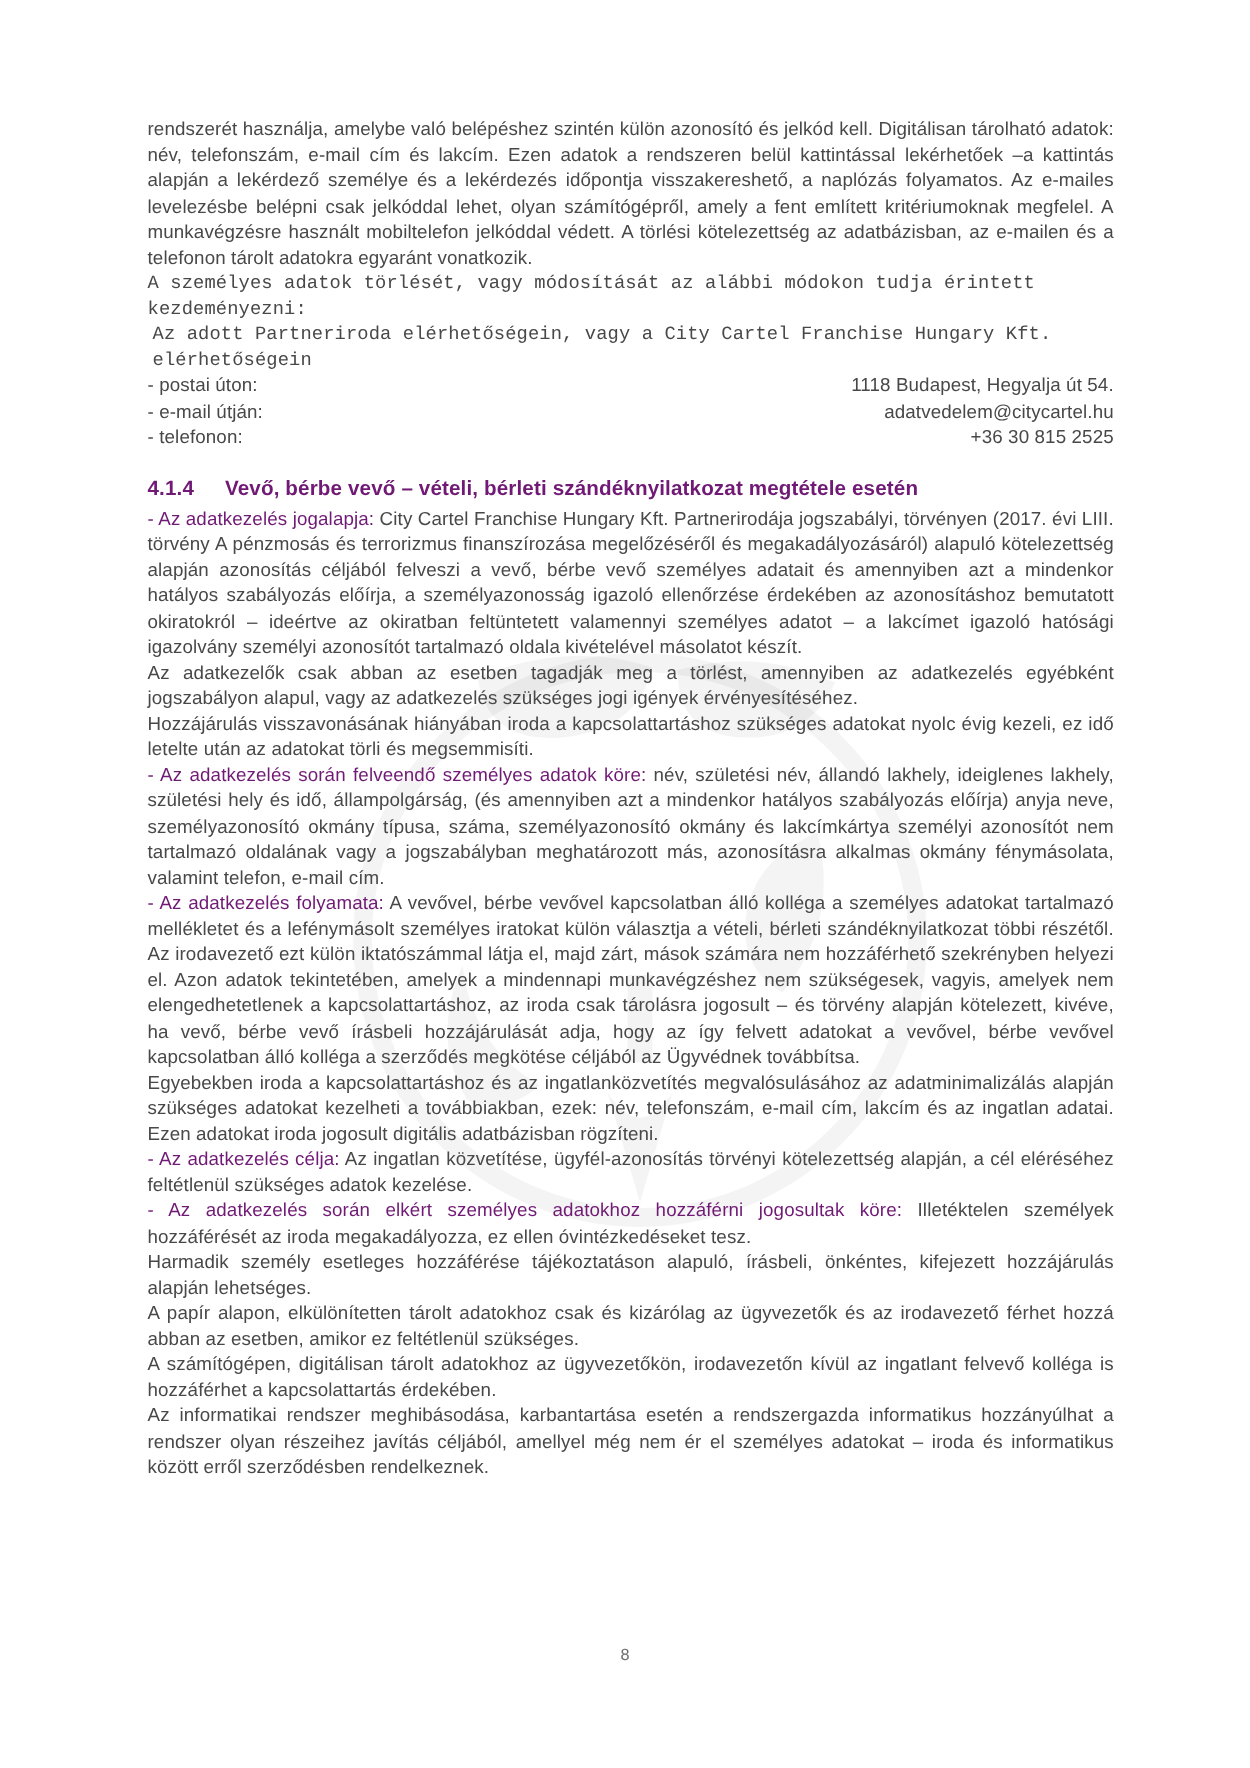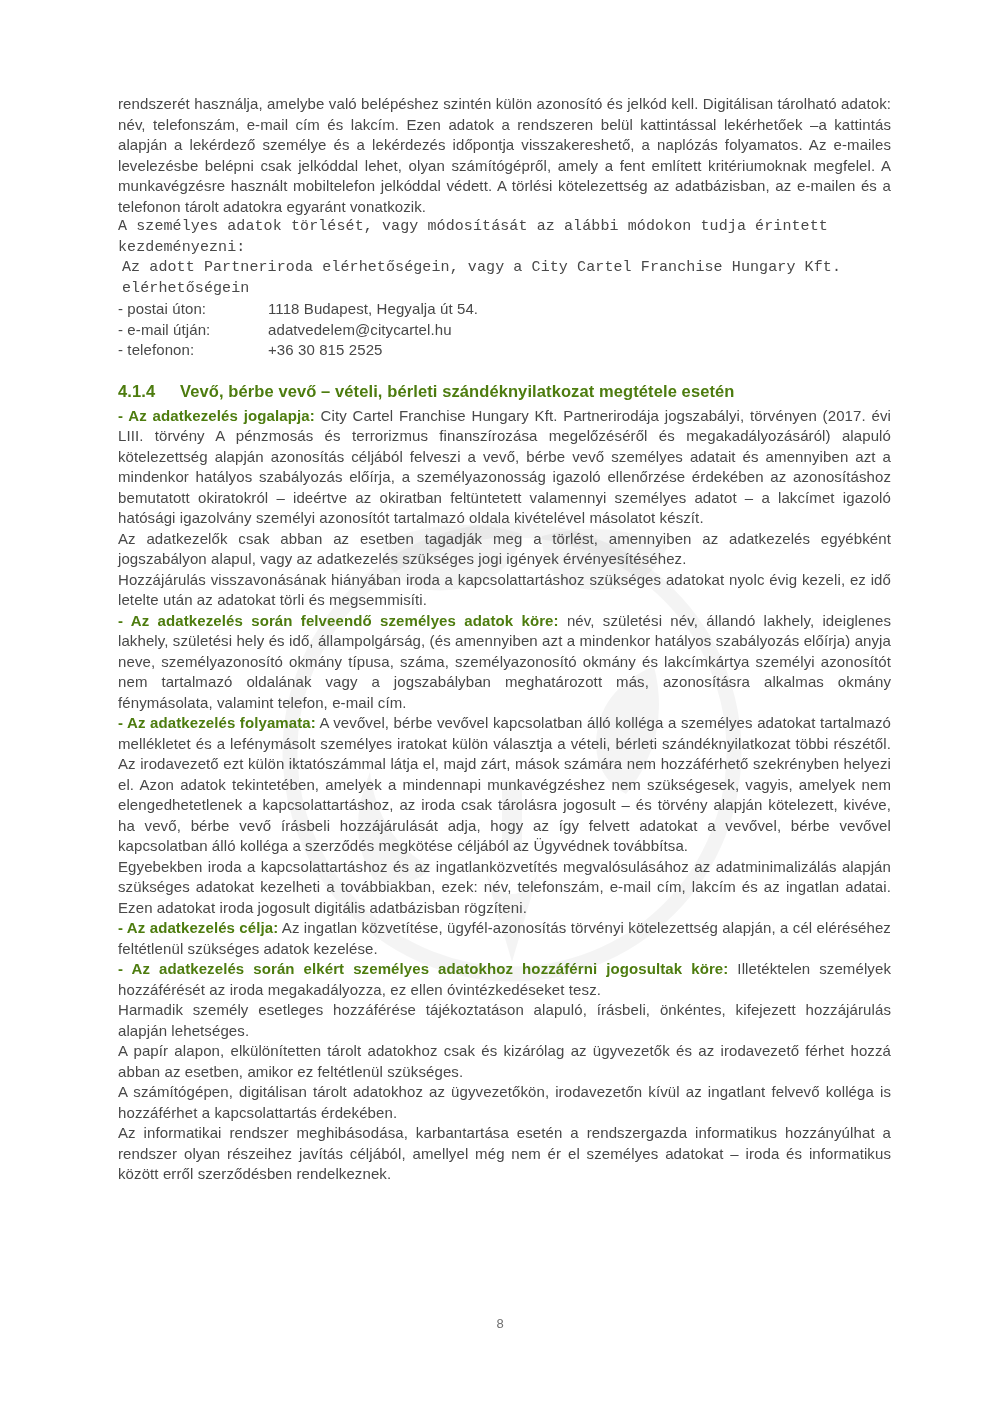"1118 Budapest, Hegyalja út 54." .contacts .cvalue { text-align: none -> right }
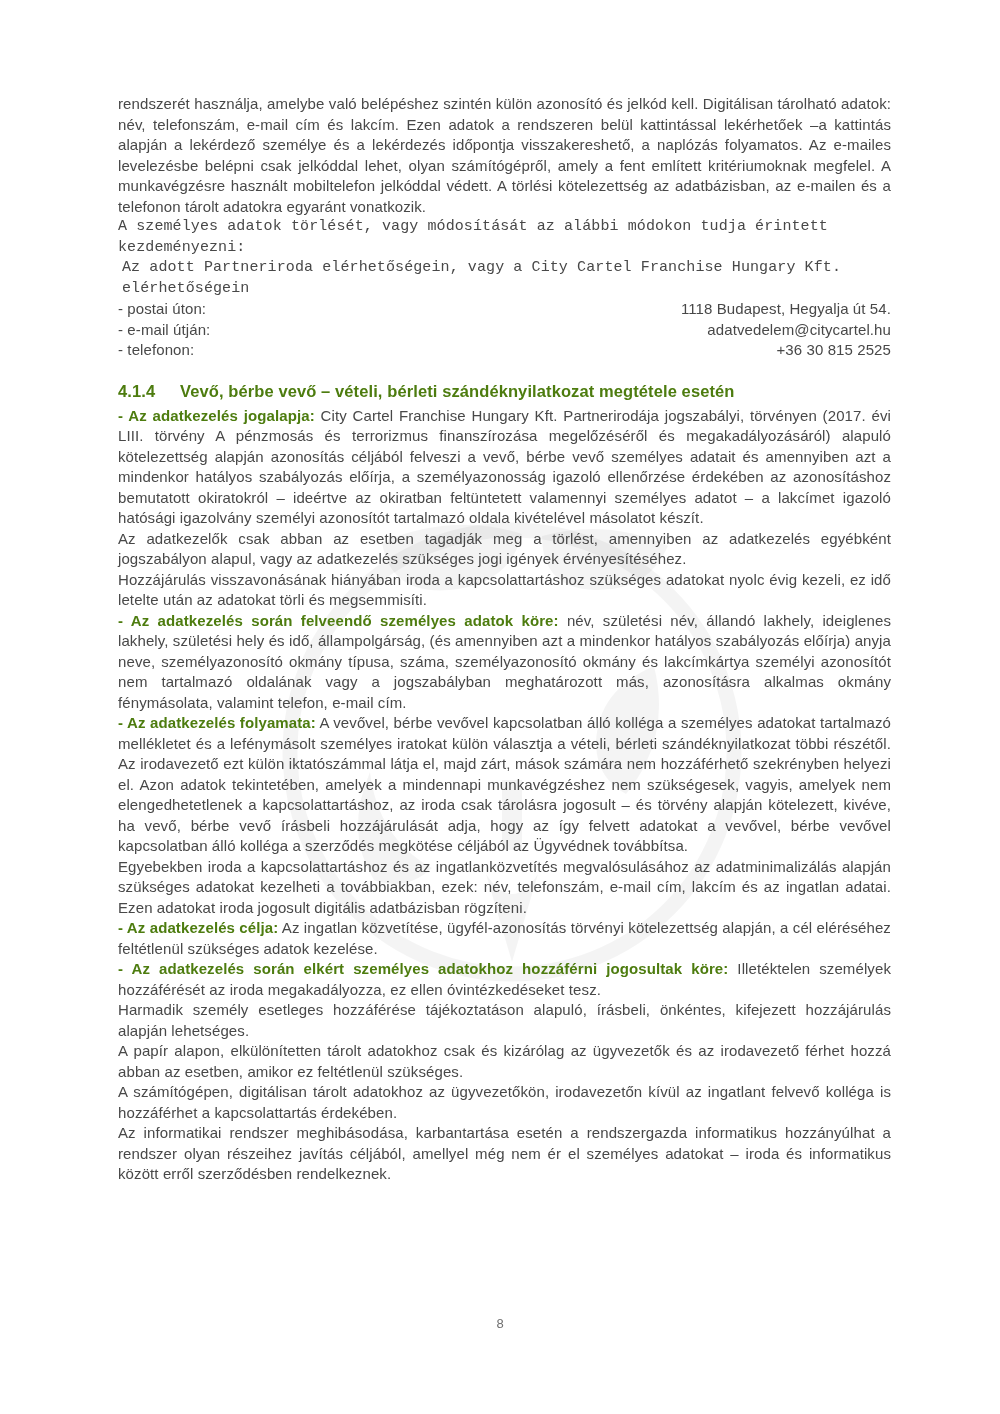"4.1.4" #paras p strong, .heading { color: #4d7c0f -> #701a75 }
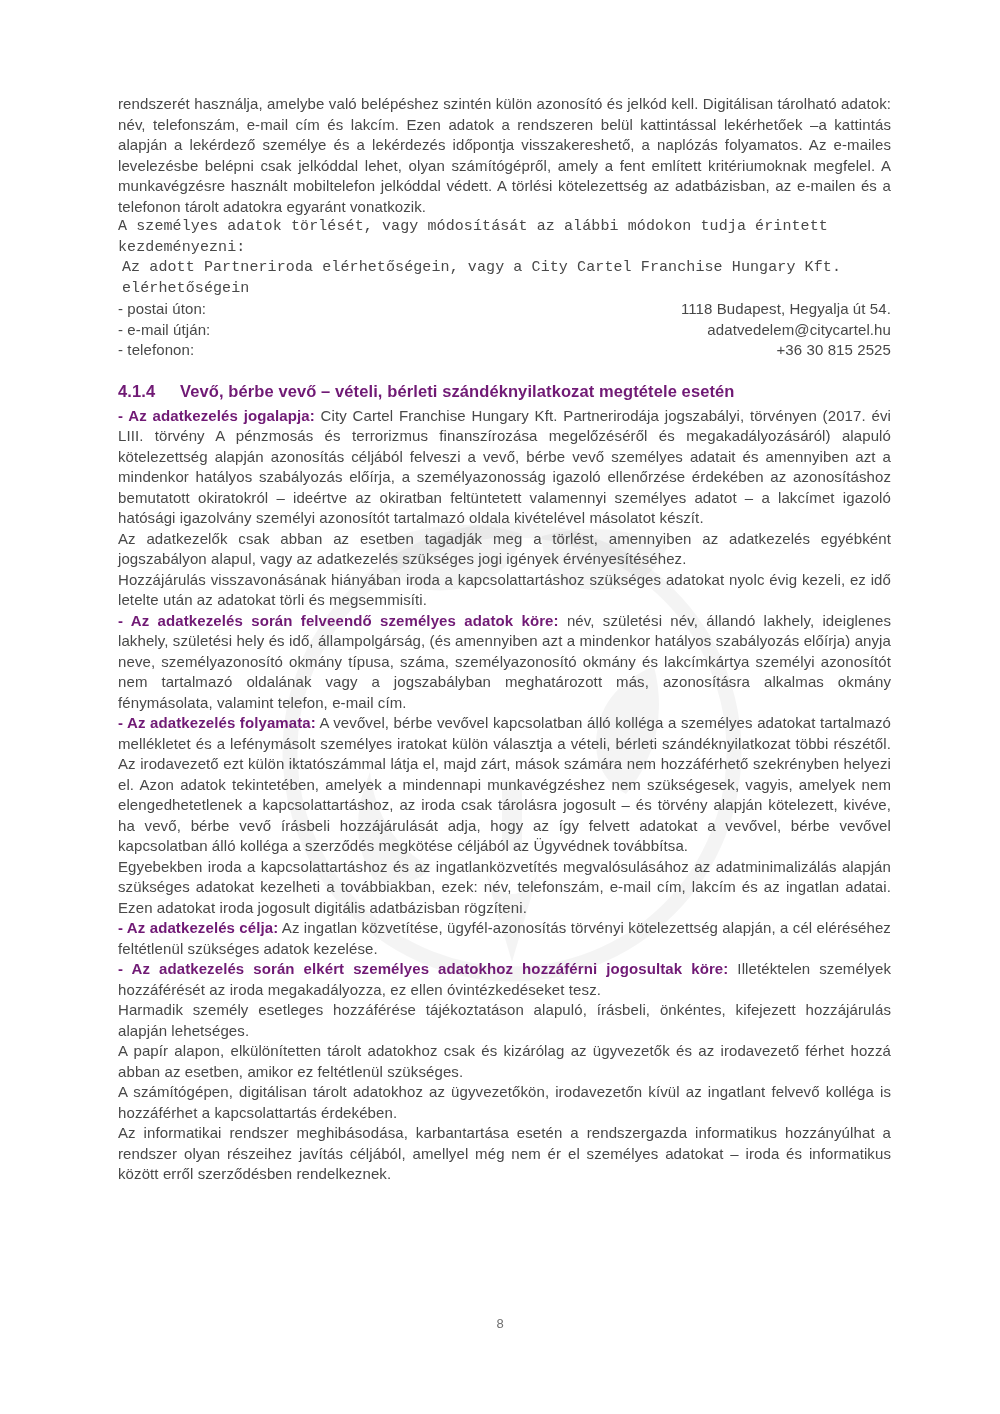"- Az adatkezelés jogalapja:" #paras p strong { font-weight: 700 -> 400 }
